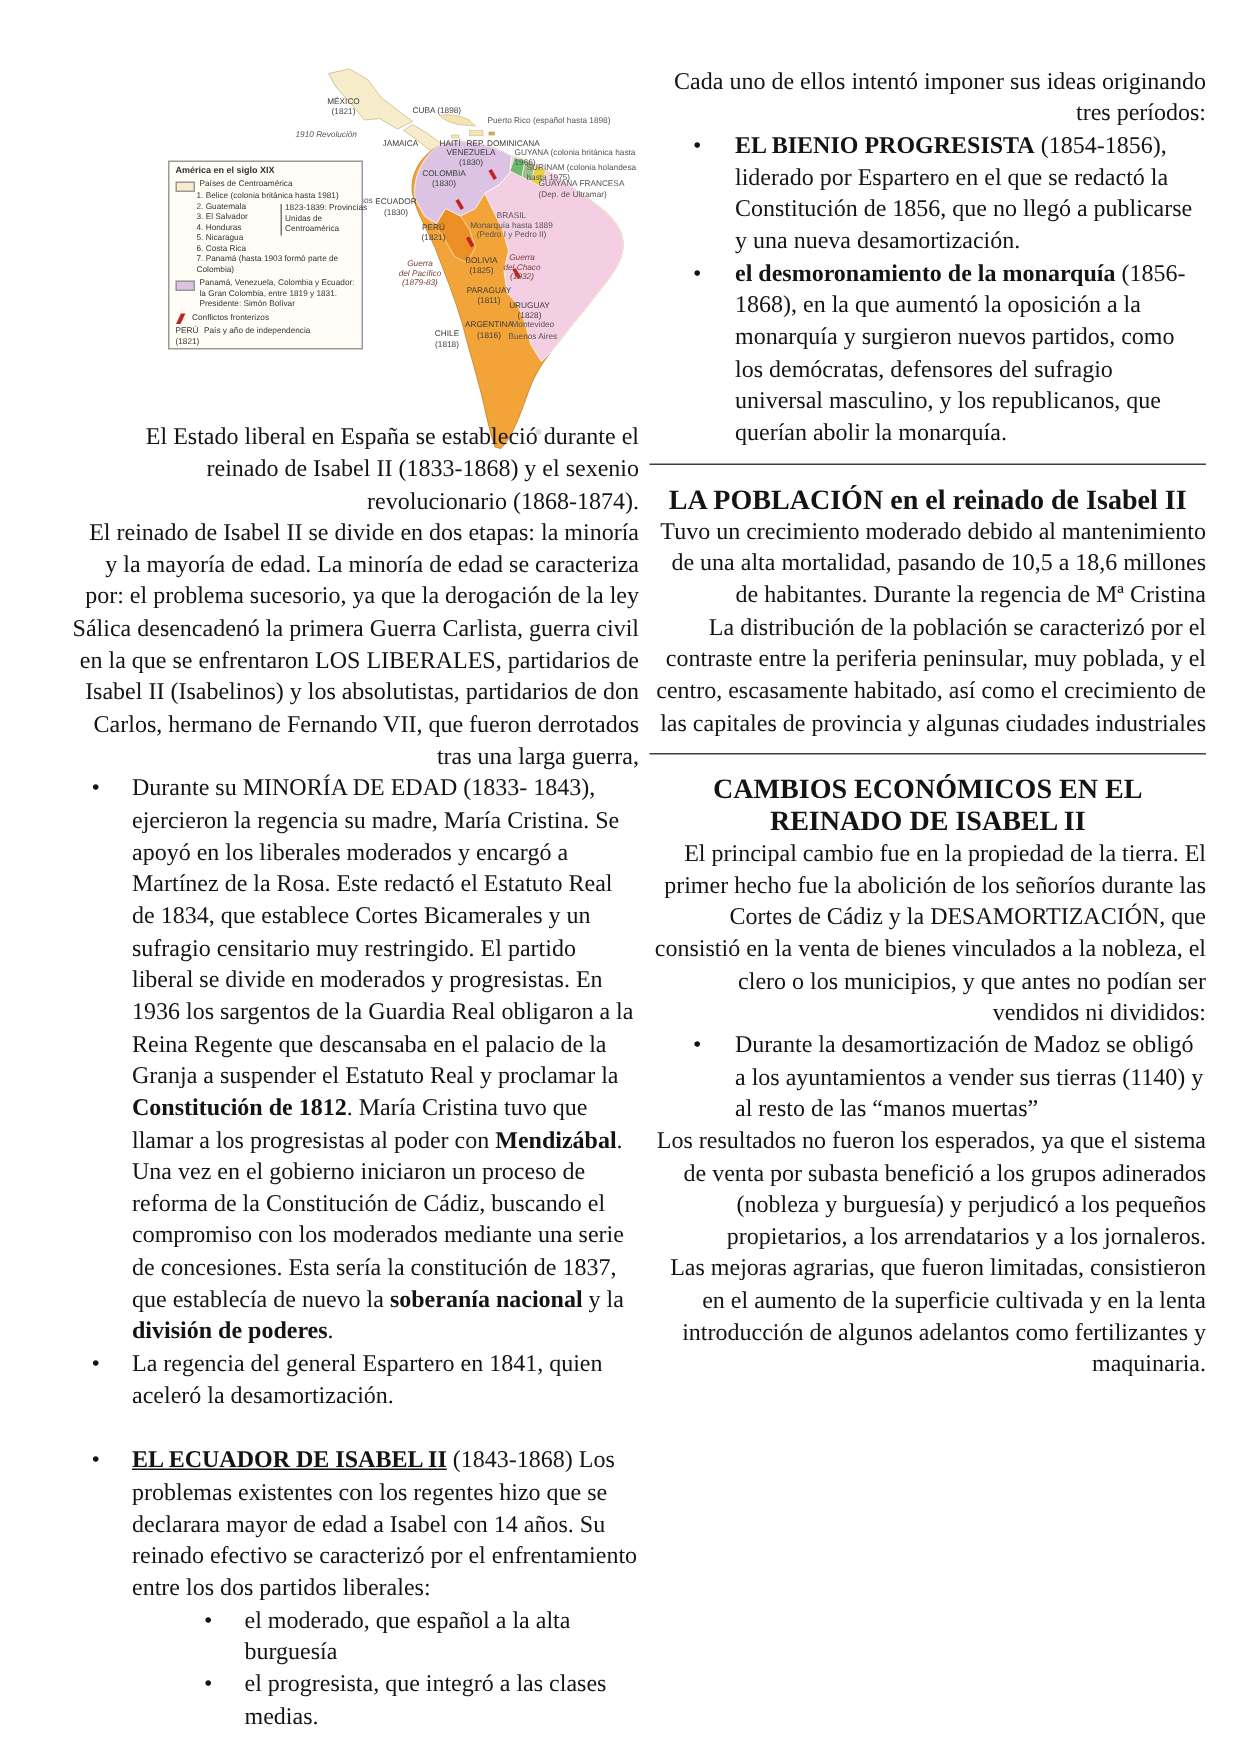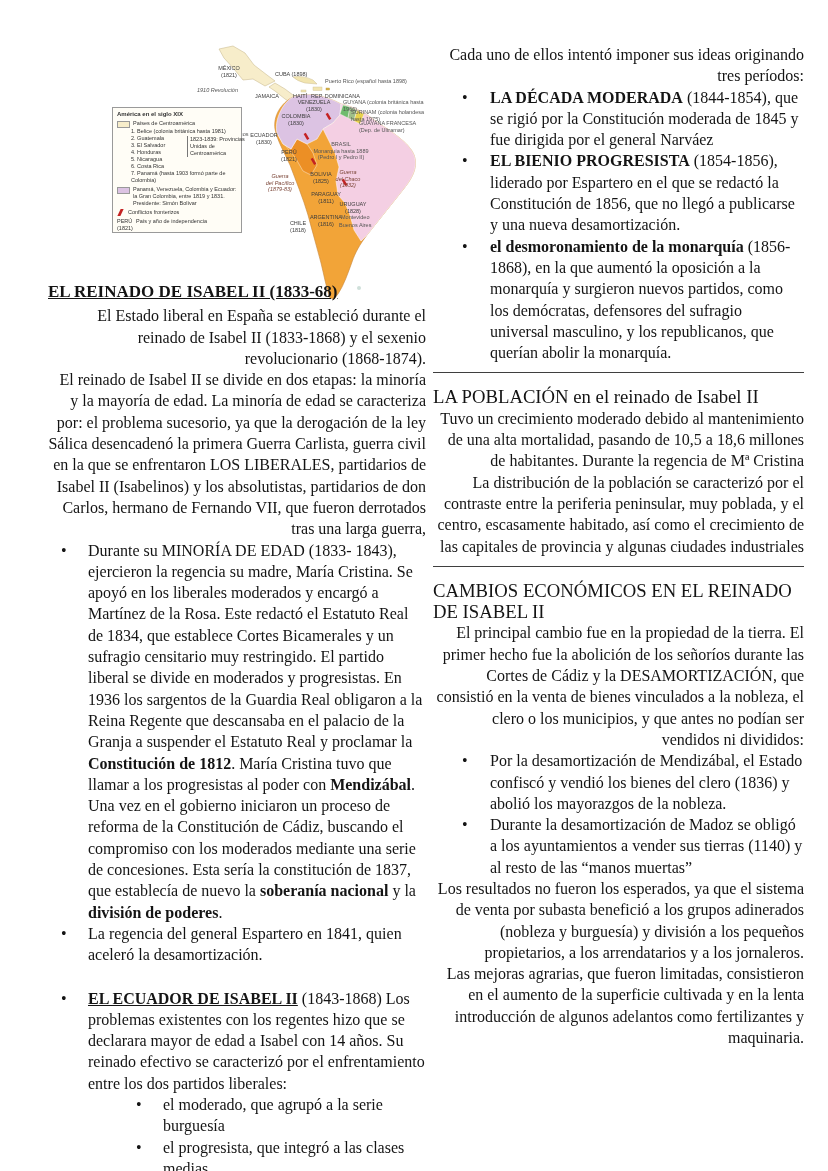"LA DÉCADA MODERADA (1844-1854), que" li.blt { html: <li> <b>LA DÉCADA MODERADA</b><span> (1844-1854), que se rigió por la Constitución moderada de 1845 y fue dirigida por el general Narváez</span> </li> -> none }
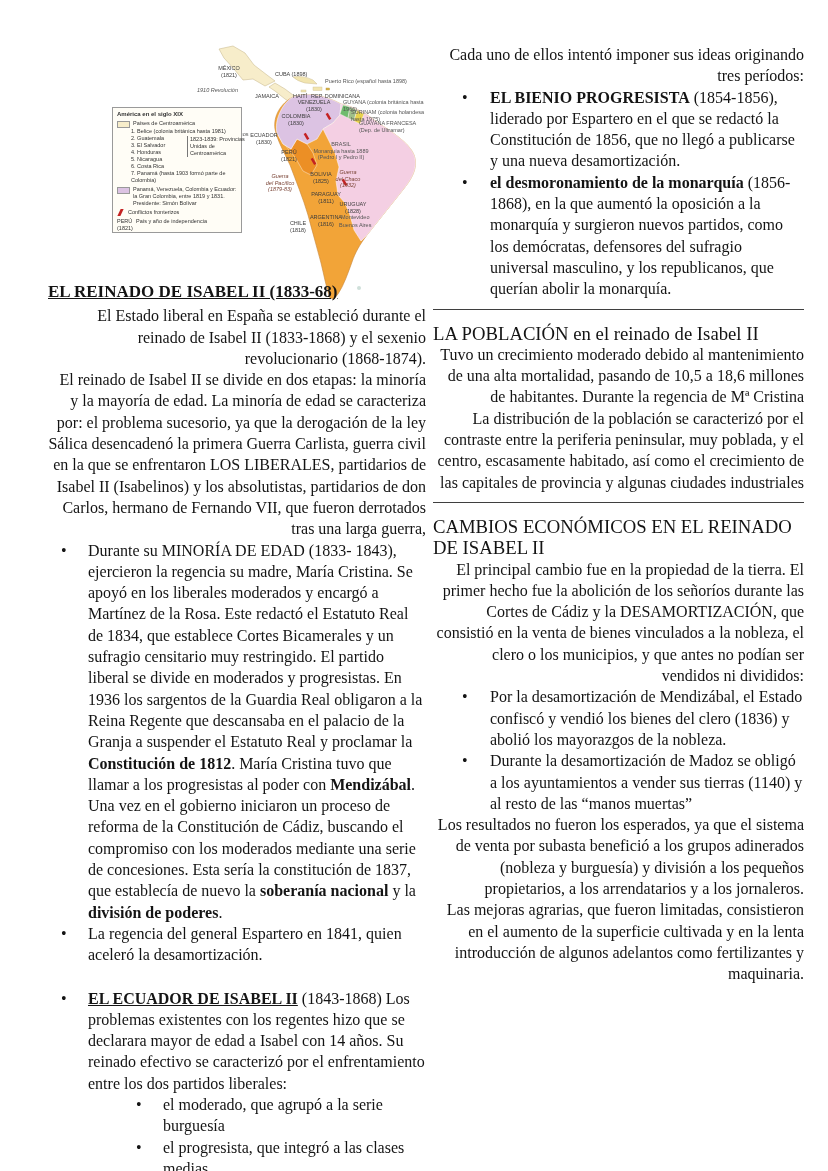"EL REINADO DE ISABEL II (1833-68)" h2.h1 { html: <h2>EL REINADO DE ISABEL II (1833-68)</h2> -> none }
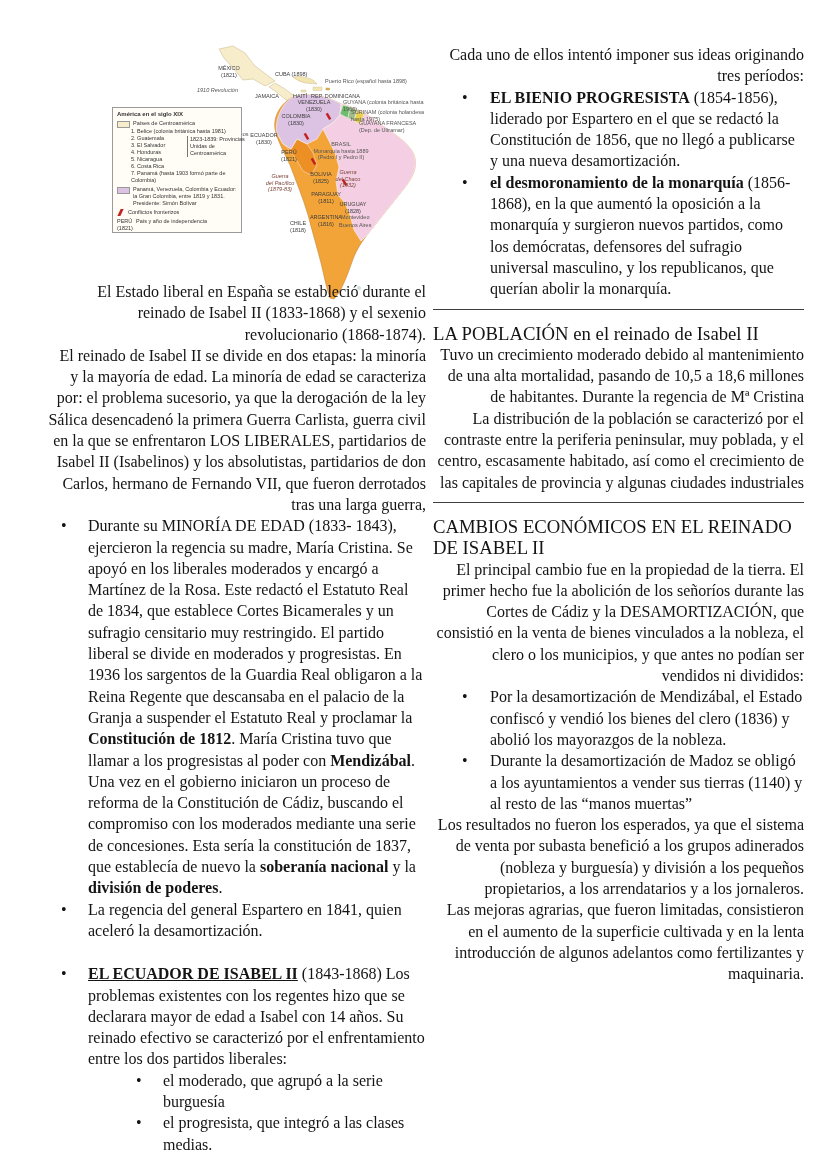"LA POBLACIÓN en el reinado" .h2 { font-weight: normal -> bold; text-align: none -> center }
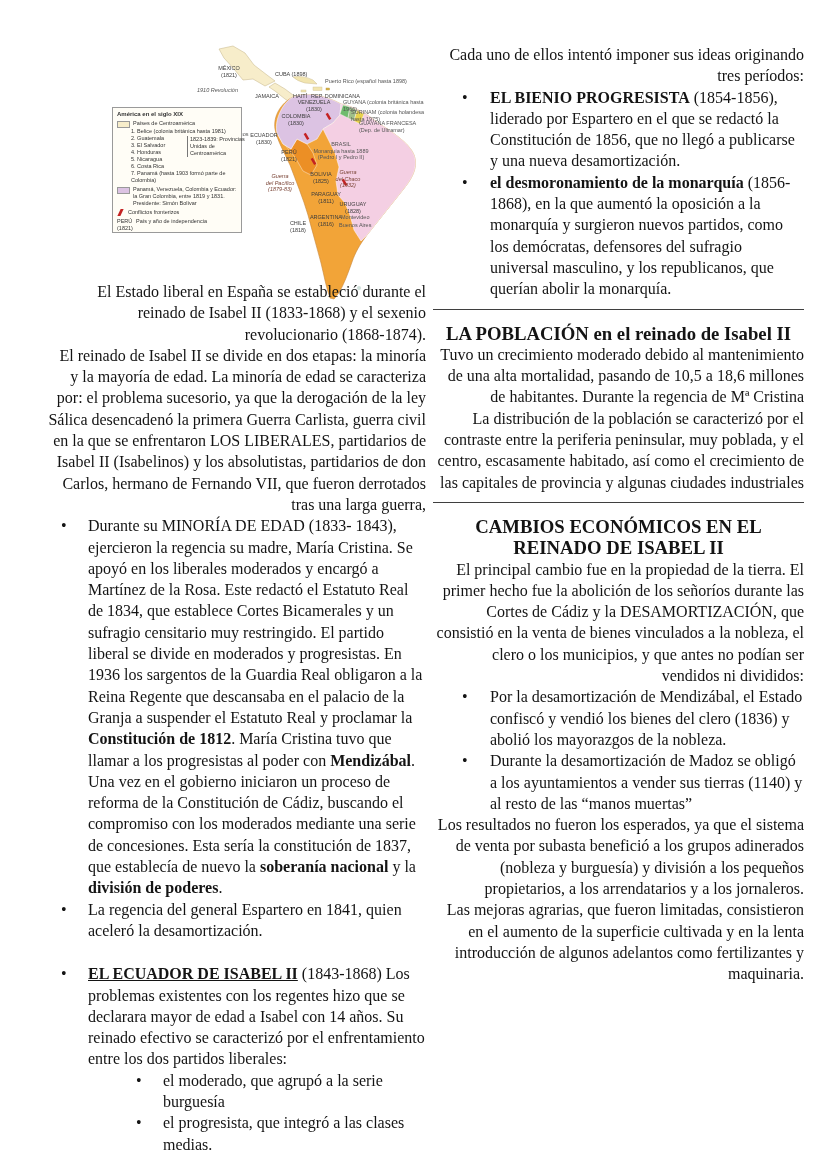"Por la desamortización de Mendizábal," li.blt { html: <li>Por la desamortización de Mendizábal, el Estado confiscó y vendió los bienes del clero (1836) y abolió los mayorazgos de la nobleza.</li> -> none }
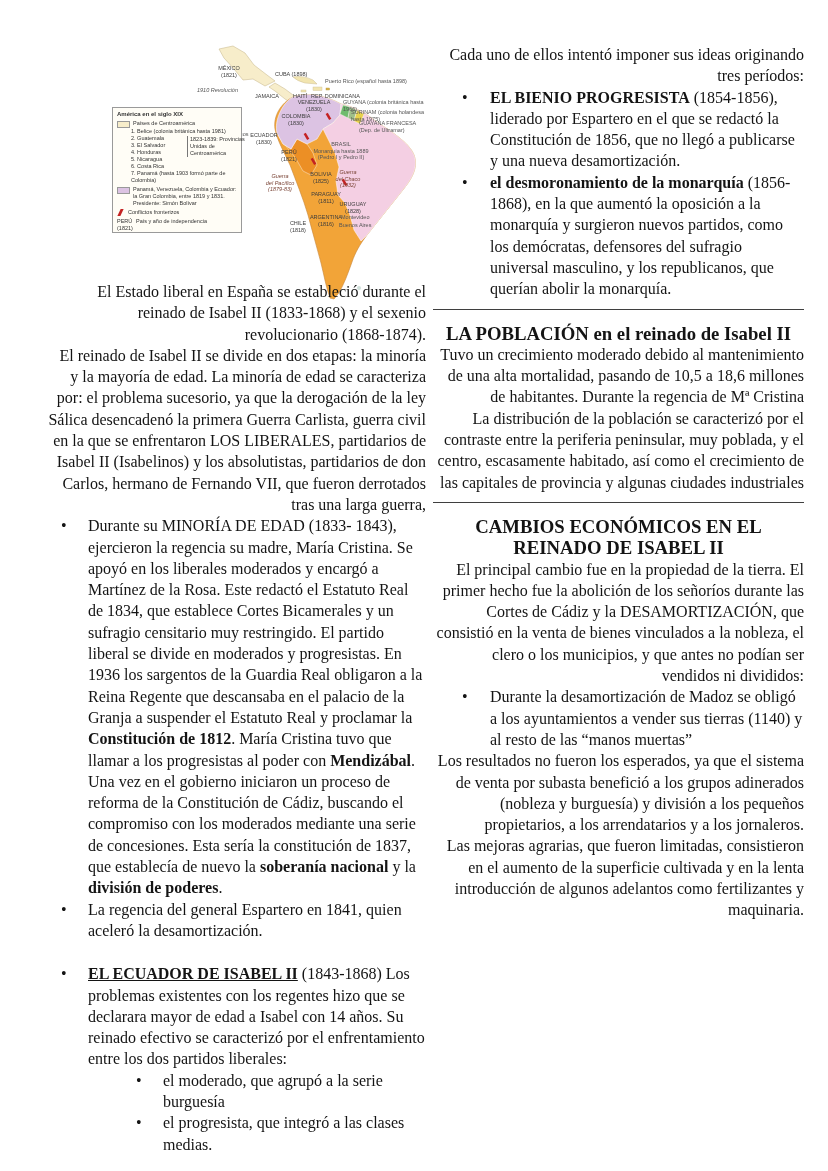"Los resultados no fueron los" p { text: división -> perjudicó }
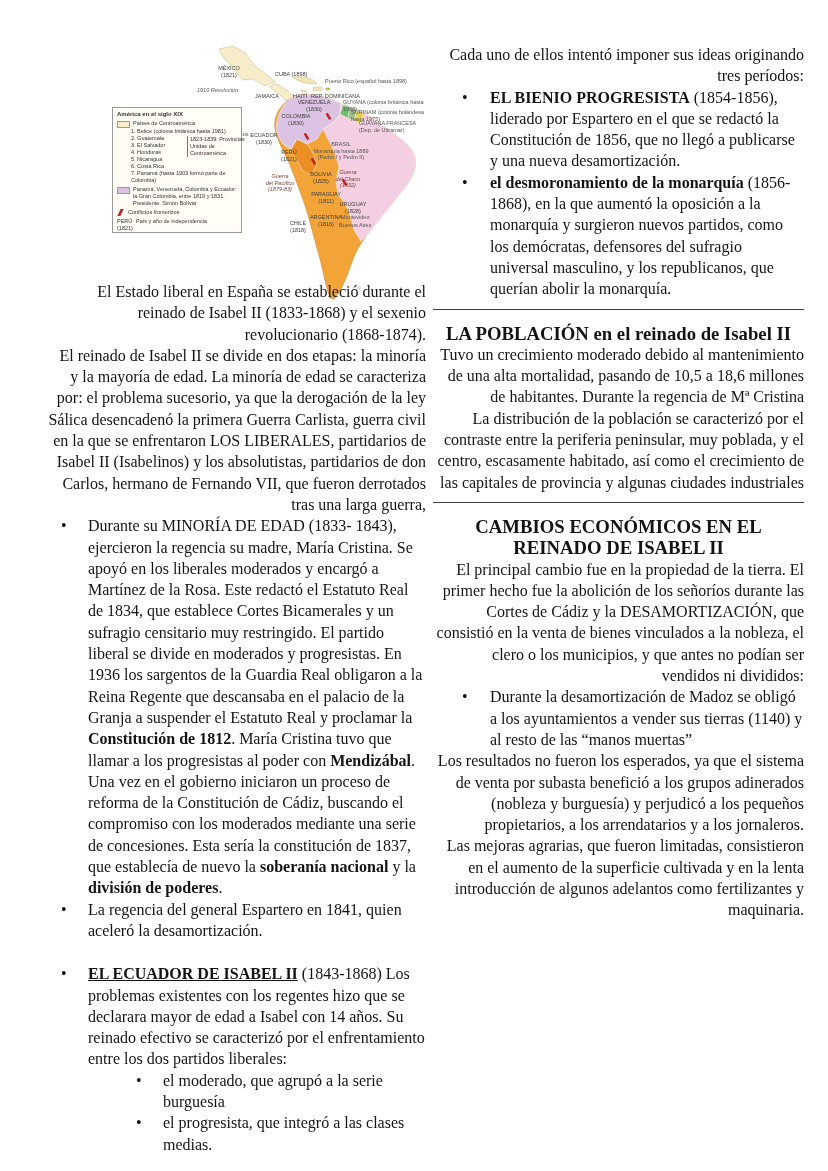"el moderado, que agrupó a" li.blt { text: agrupó a la serie -> español a la alta }
